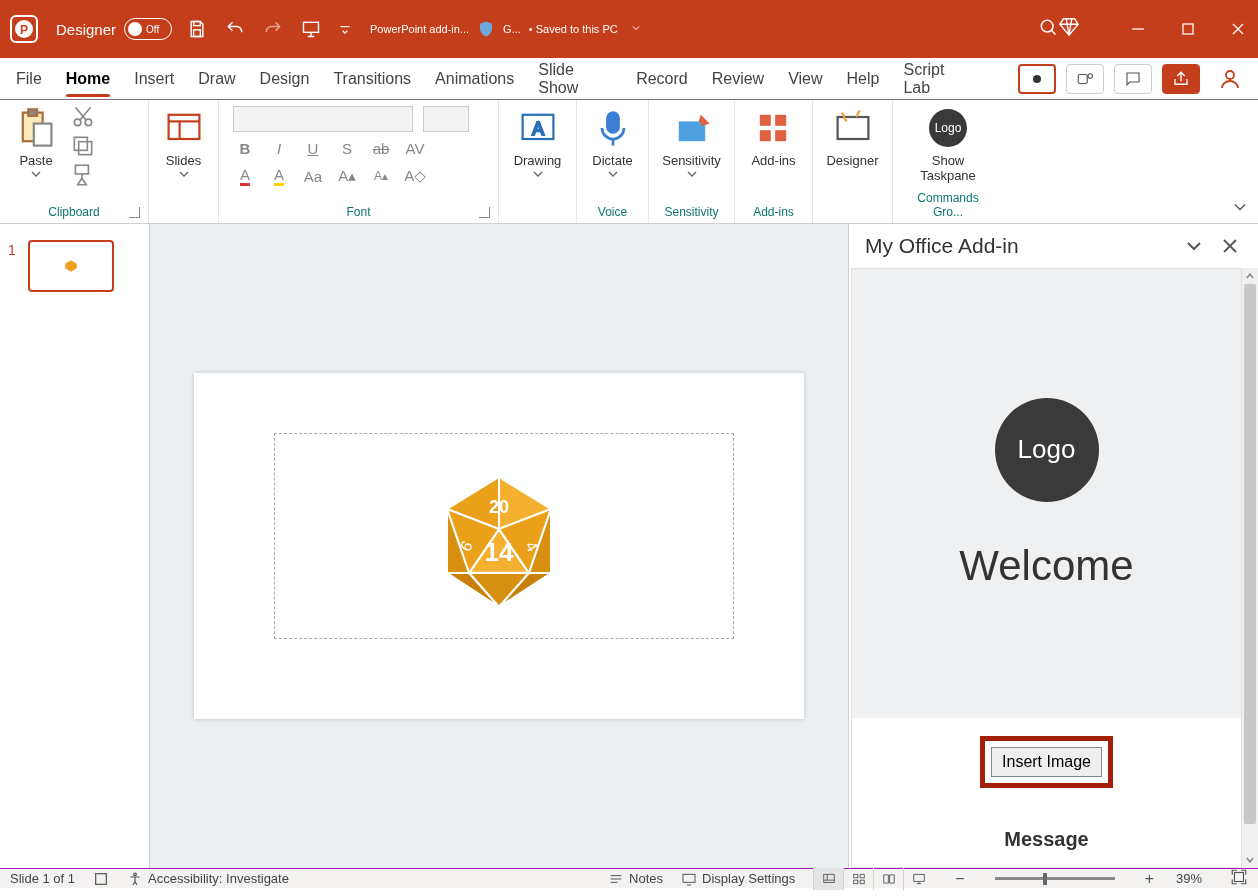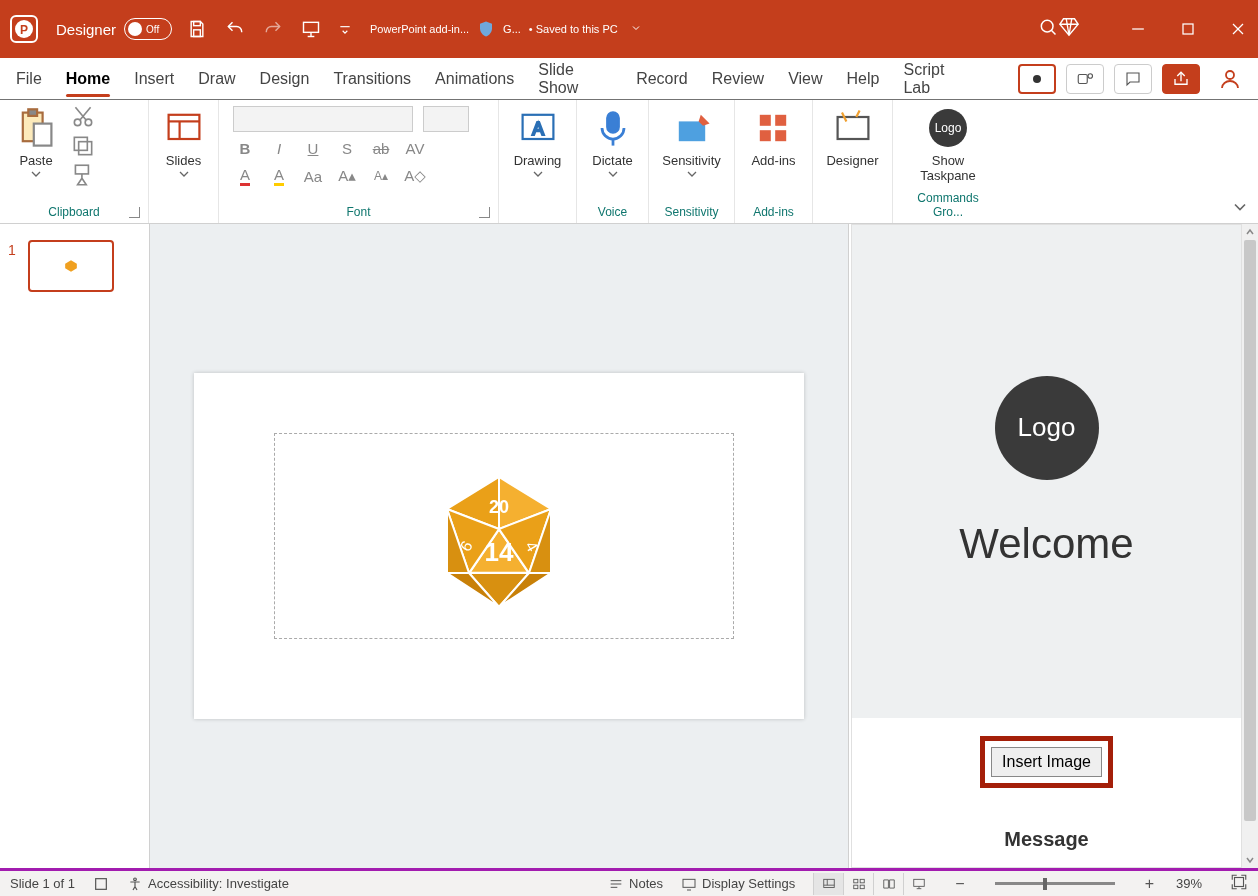"My Office Add-in" div.tp-header { html: none -> <div> <div>My Office Add-in</div> <div> <svg> <polyline></polyline> </svg> </div> <div> <svg> <line></line> <line></line> </svg> </div> </div> }
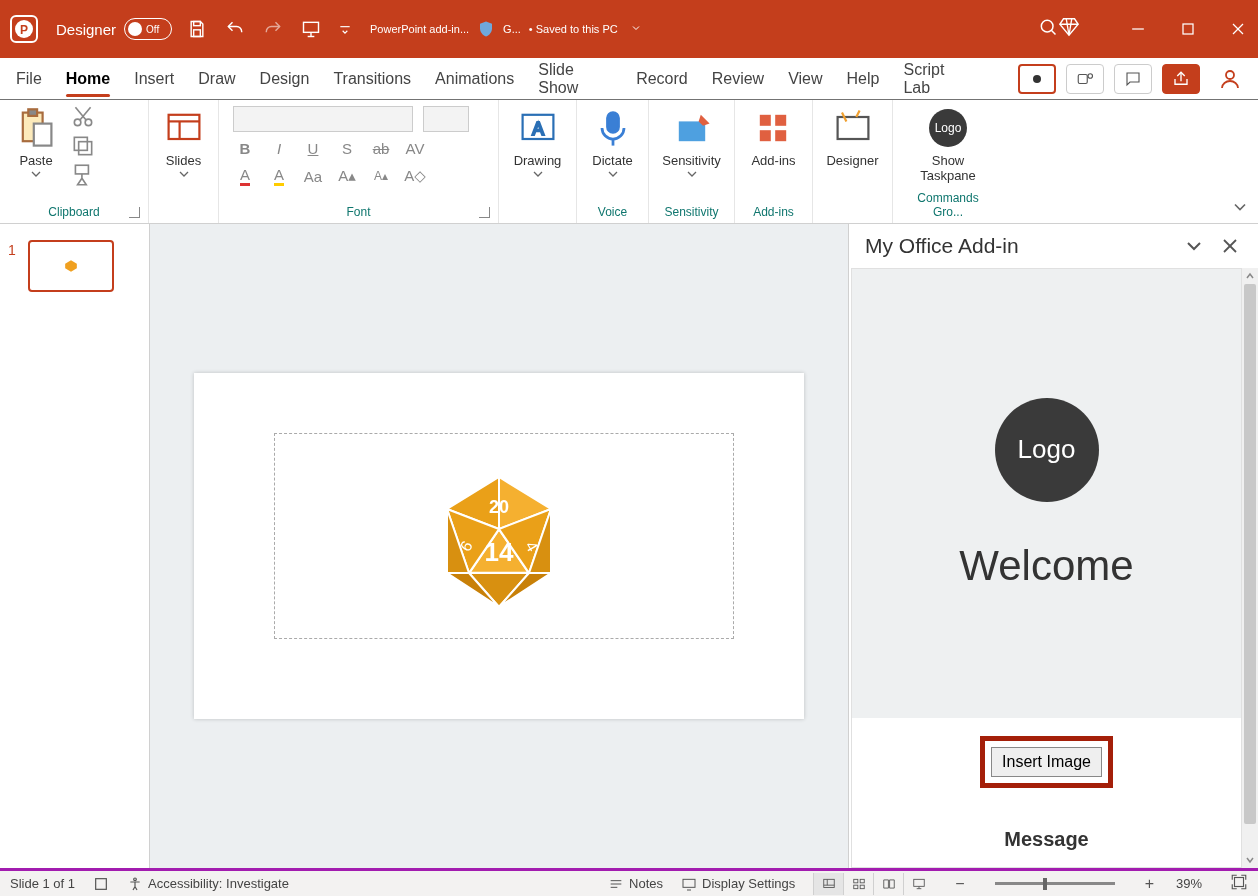"Slide 1 of 1" .statusbar { border-top: 3px solid #a21caf -> 1px solid #a21caf; height: 28px -> 20px }
